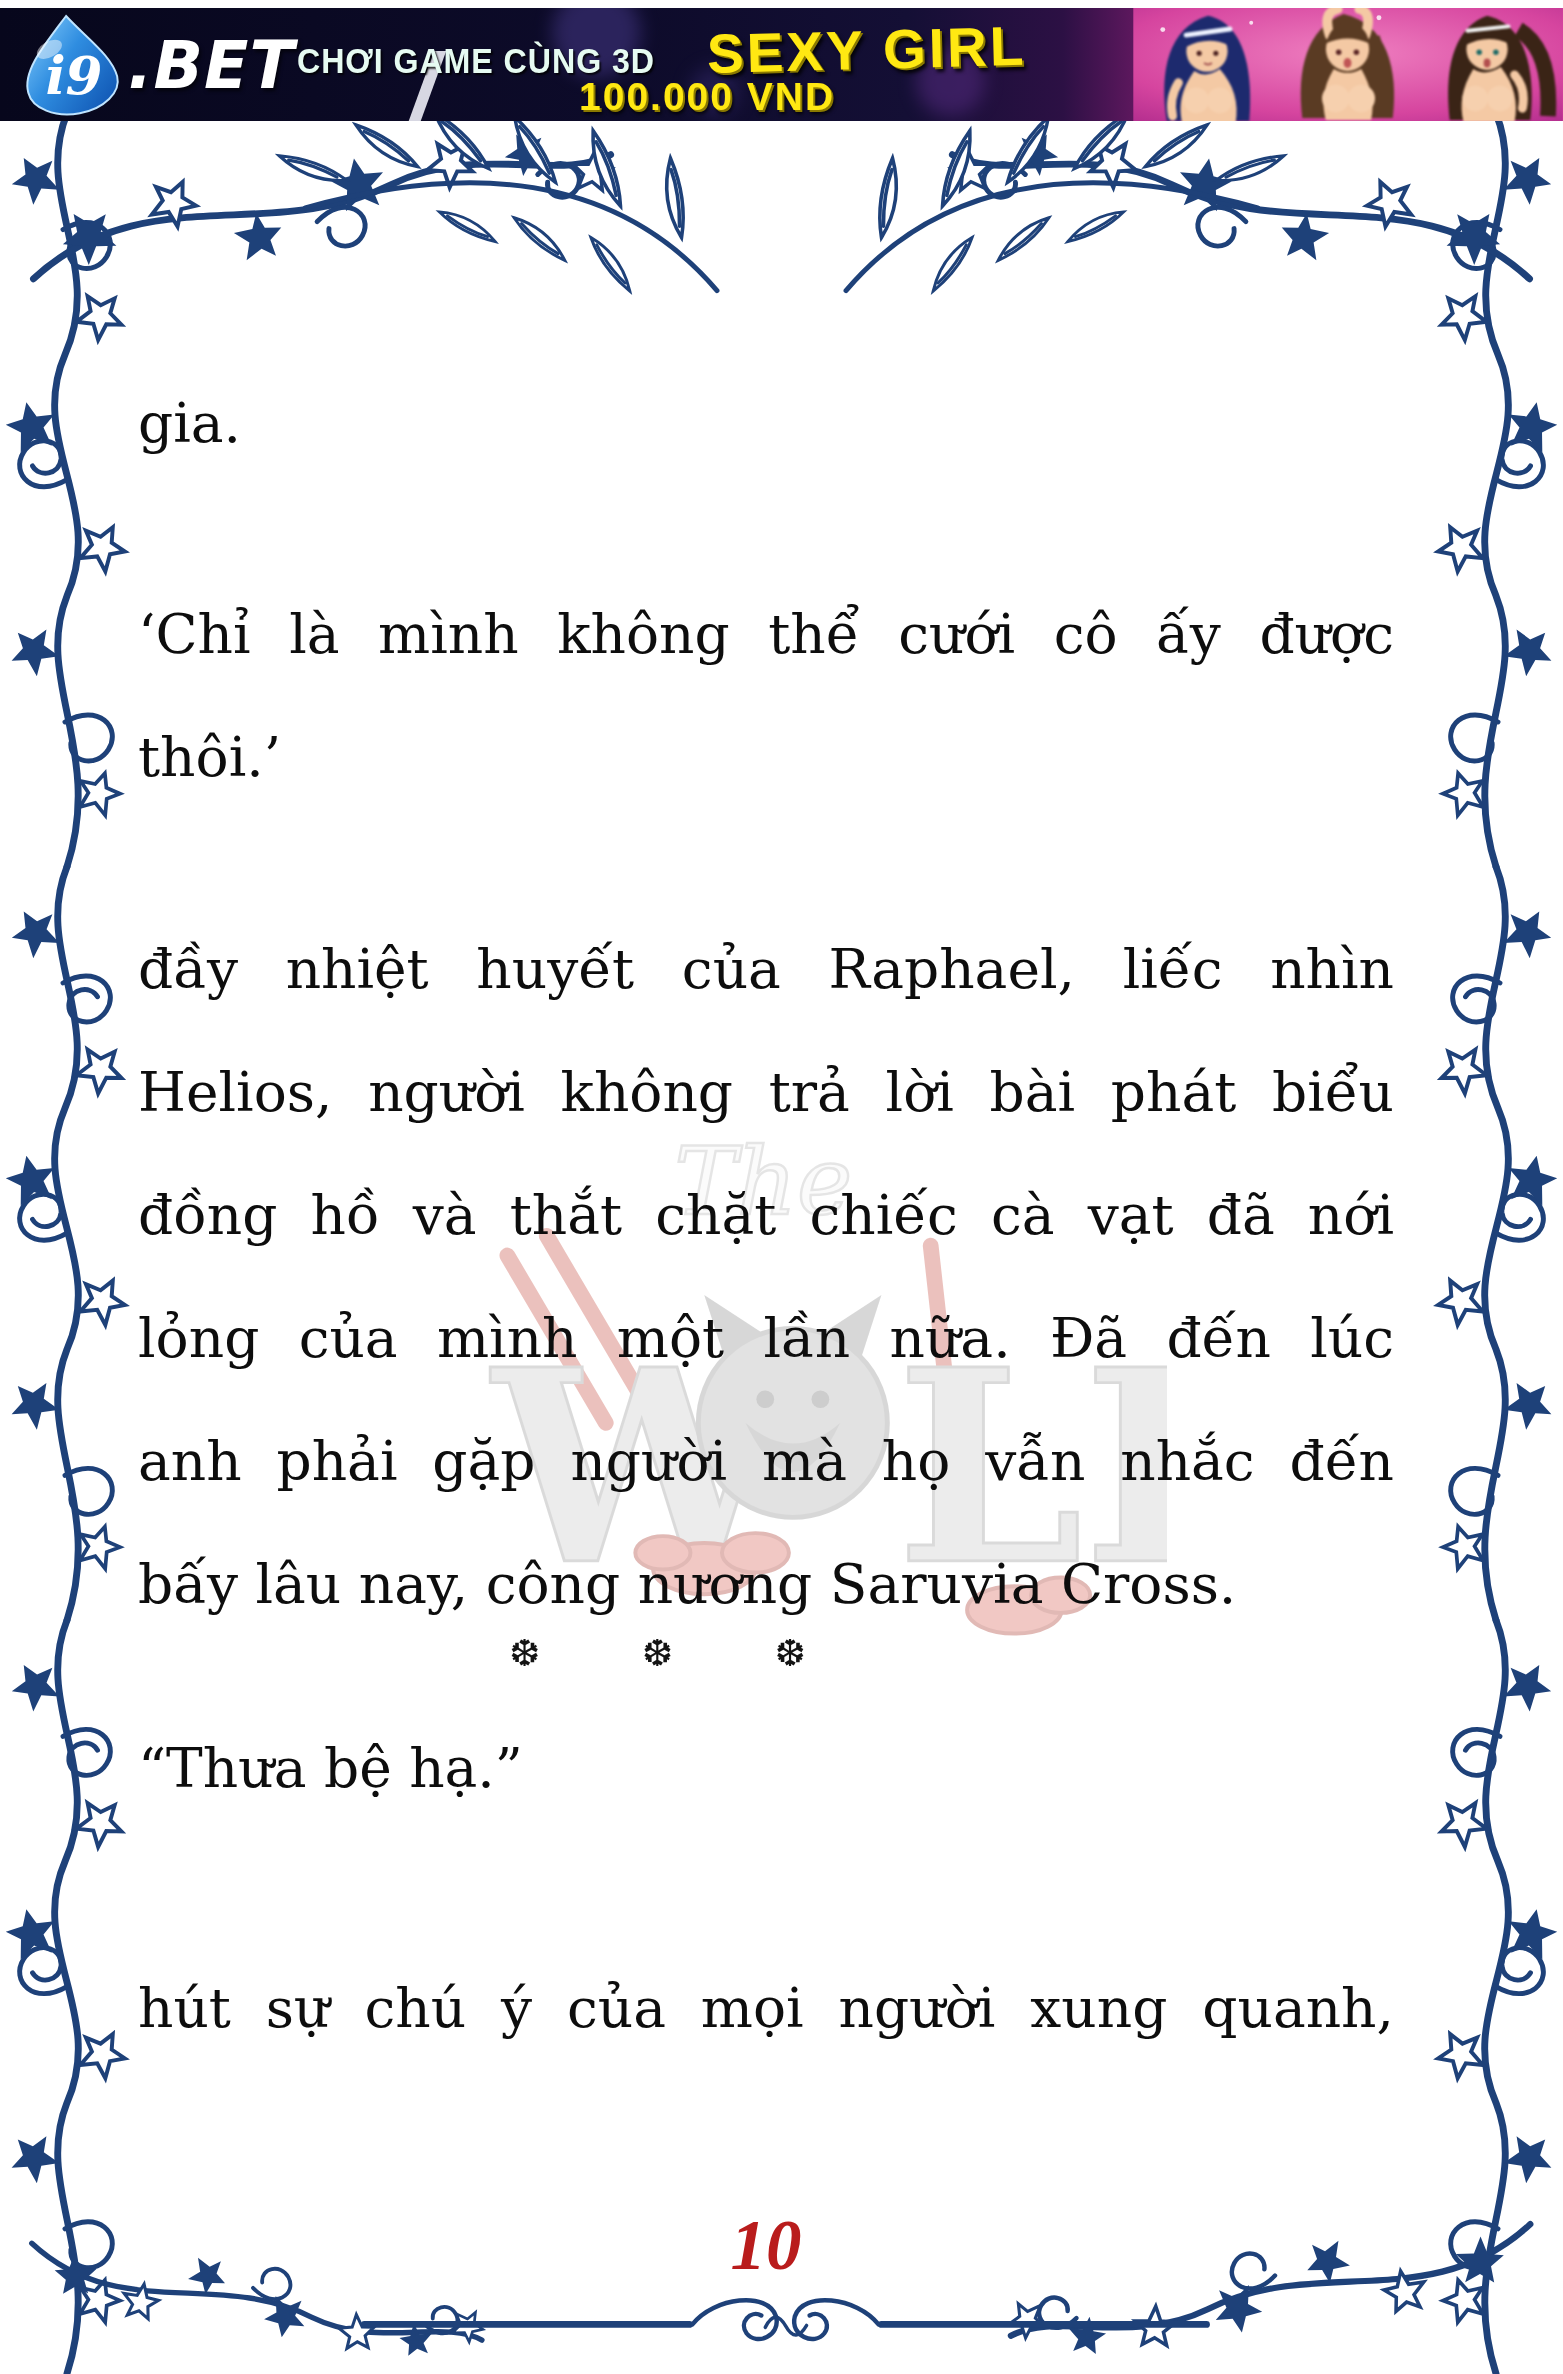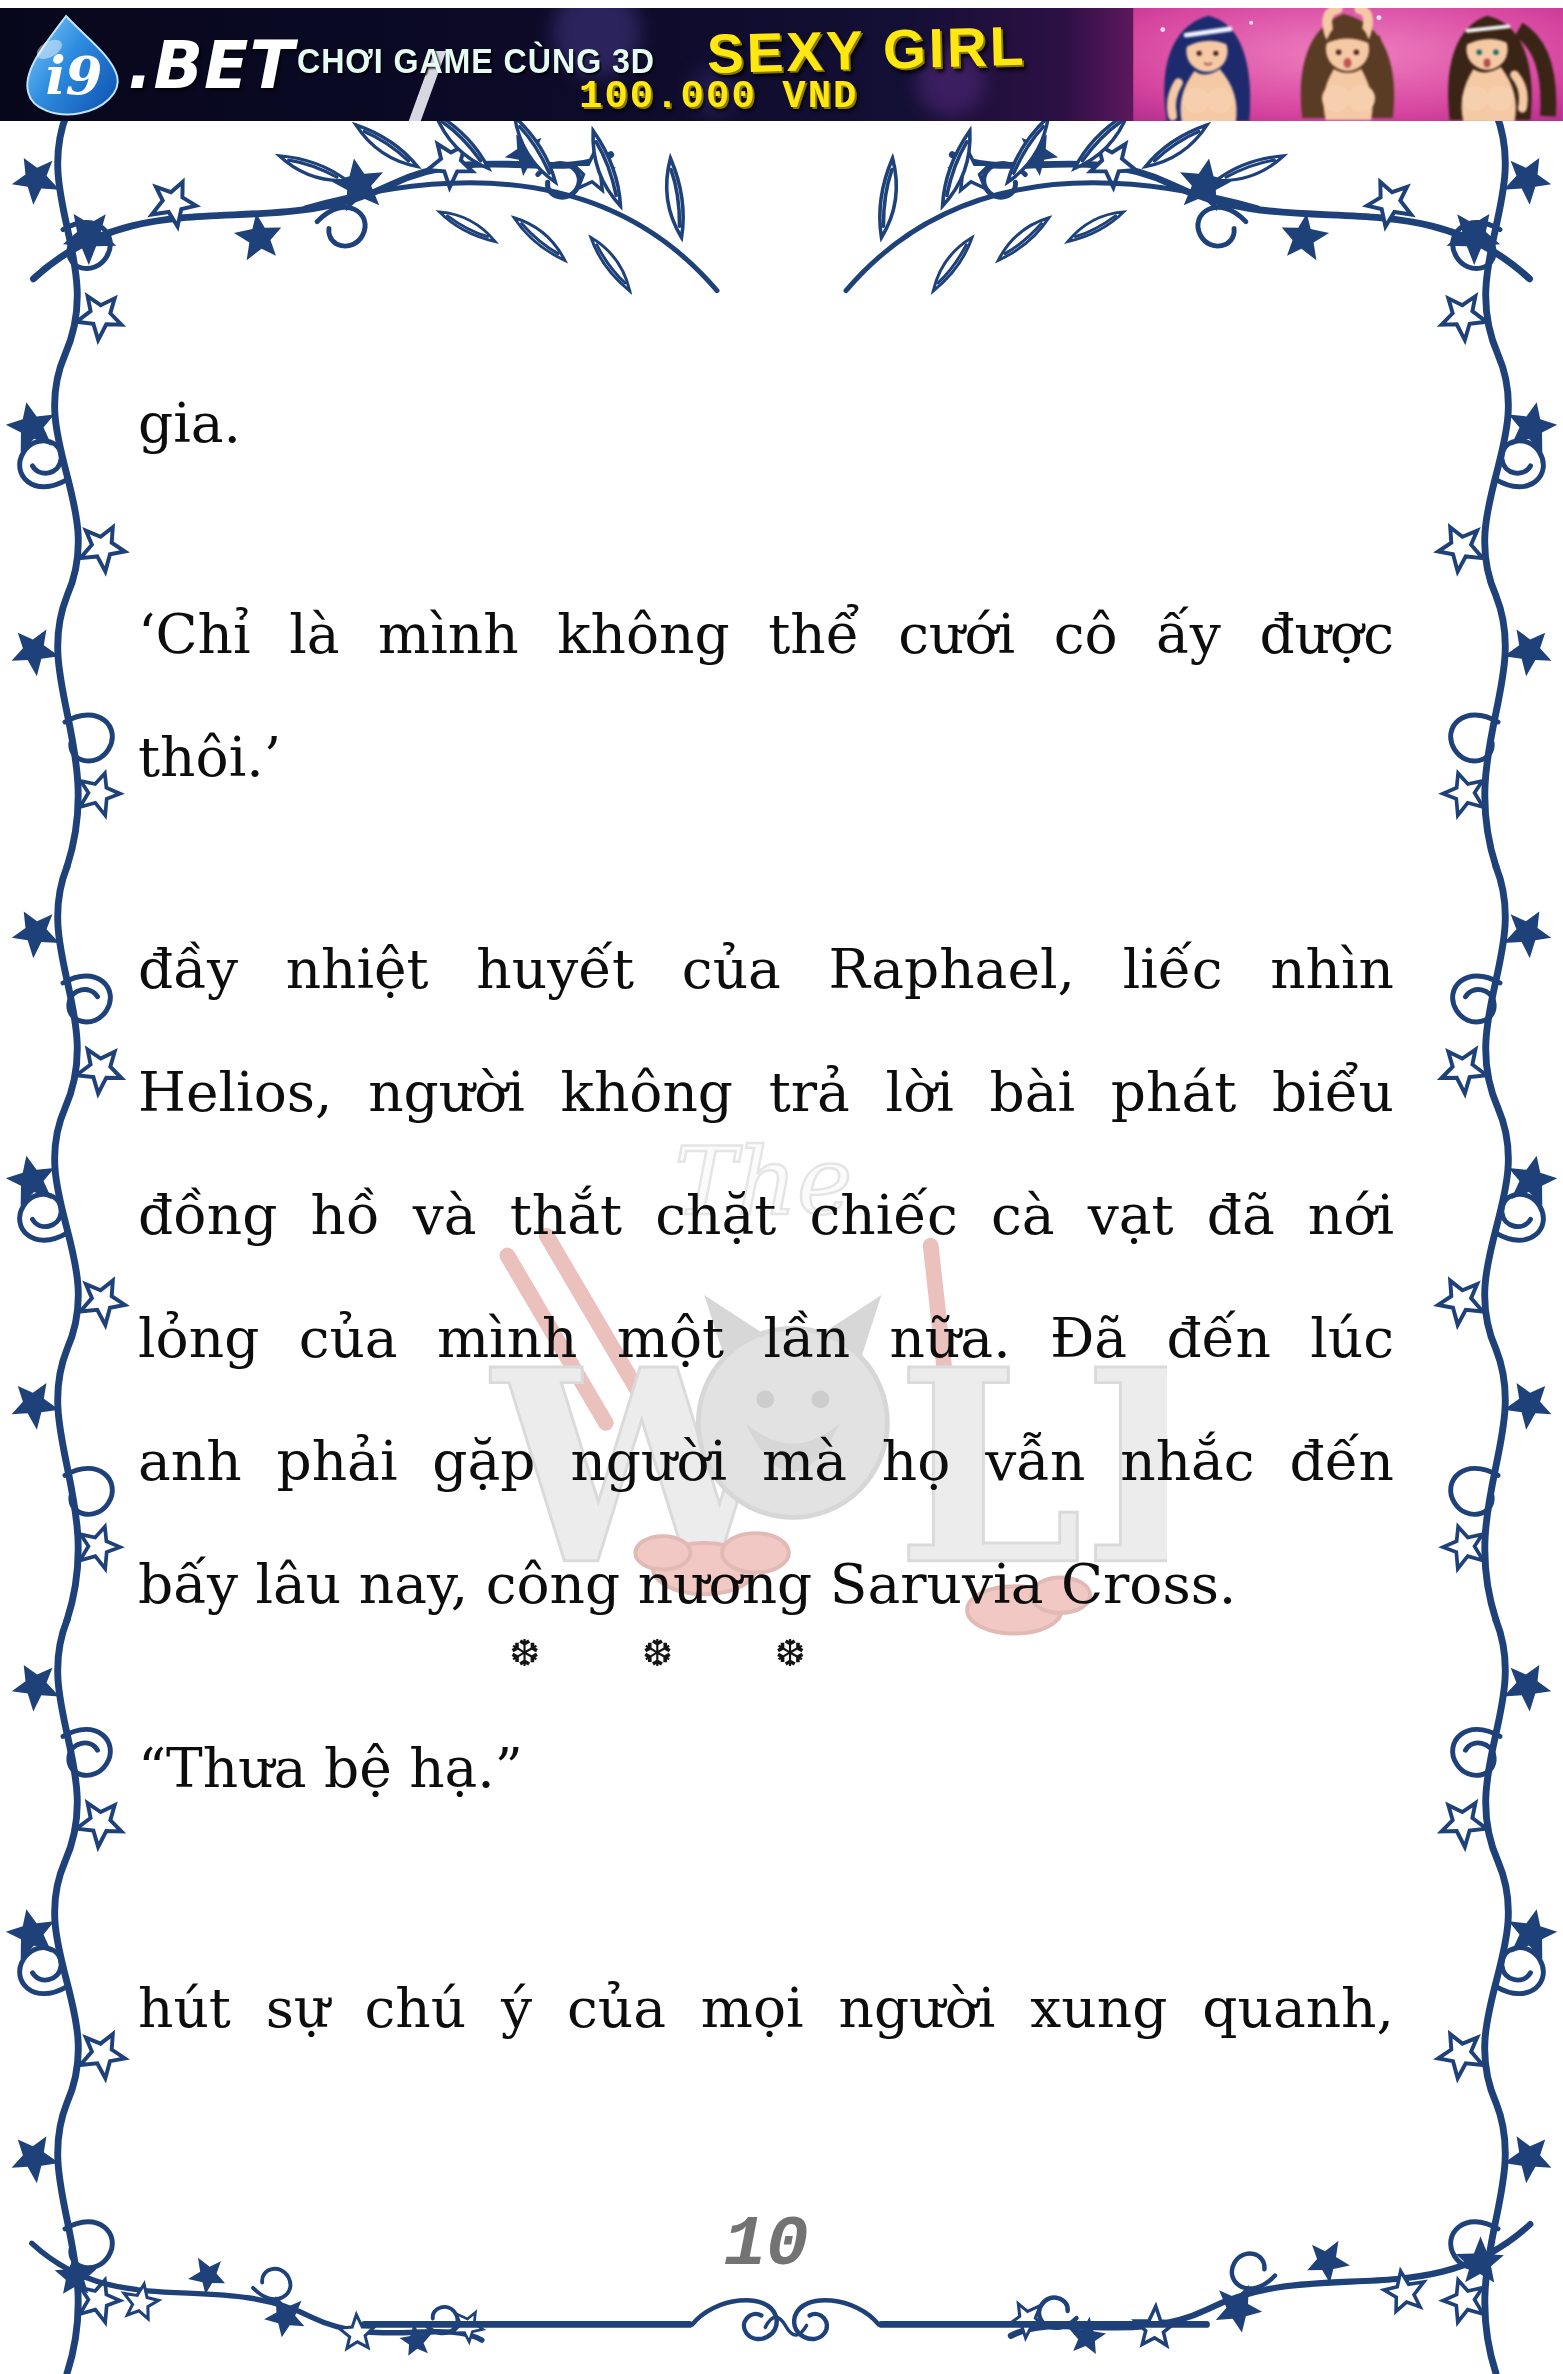"100.000 VND" .promo-amt { font-family: Liberation Mono, monospace -> Liberation Sans, sans-serif }
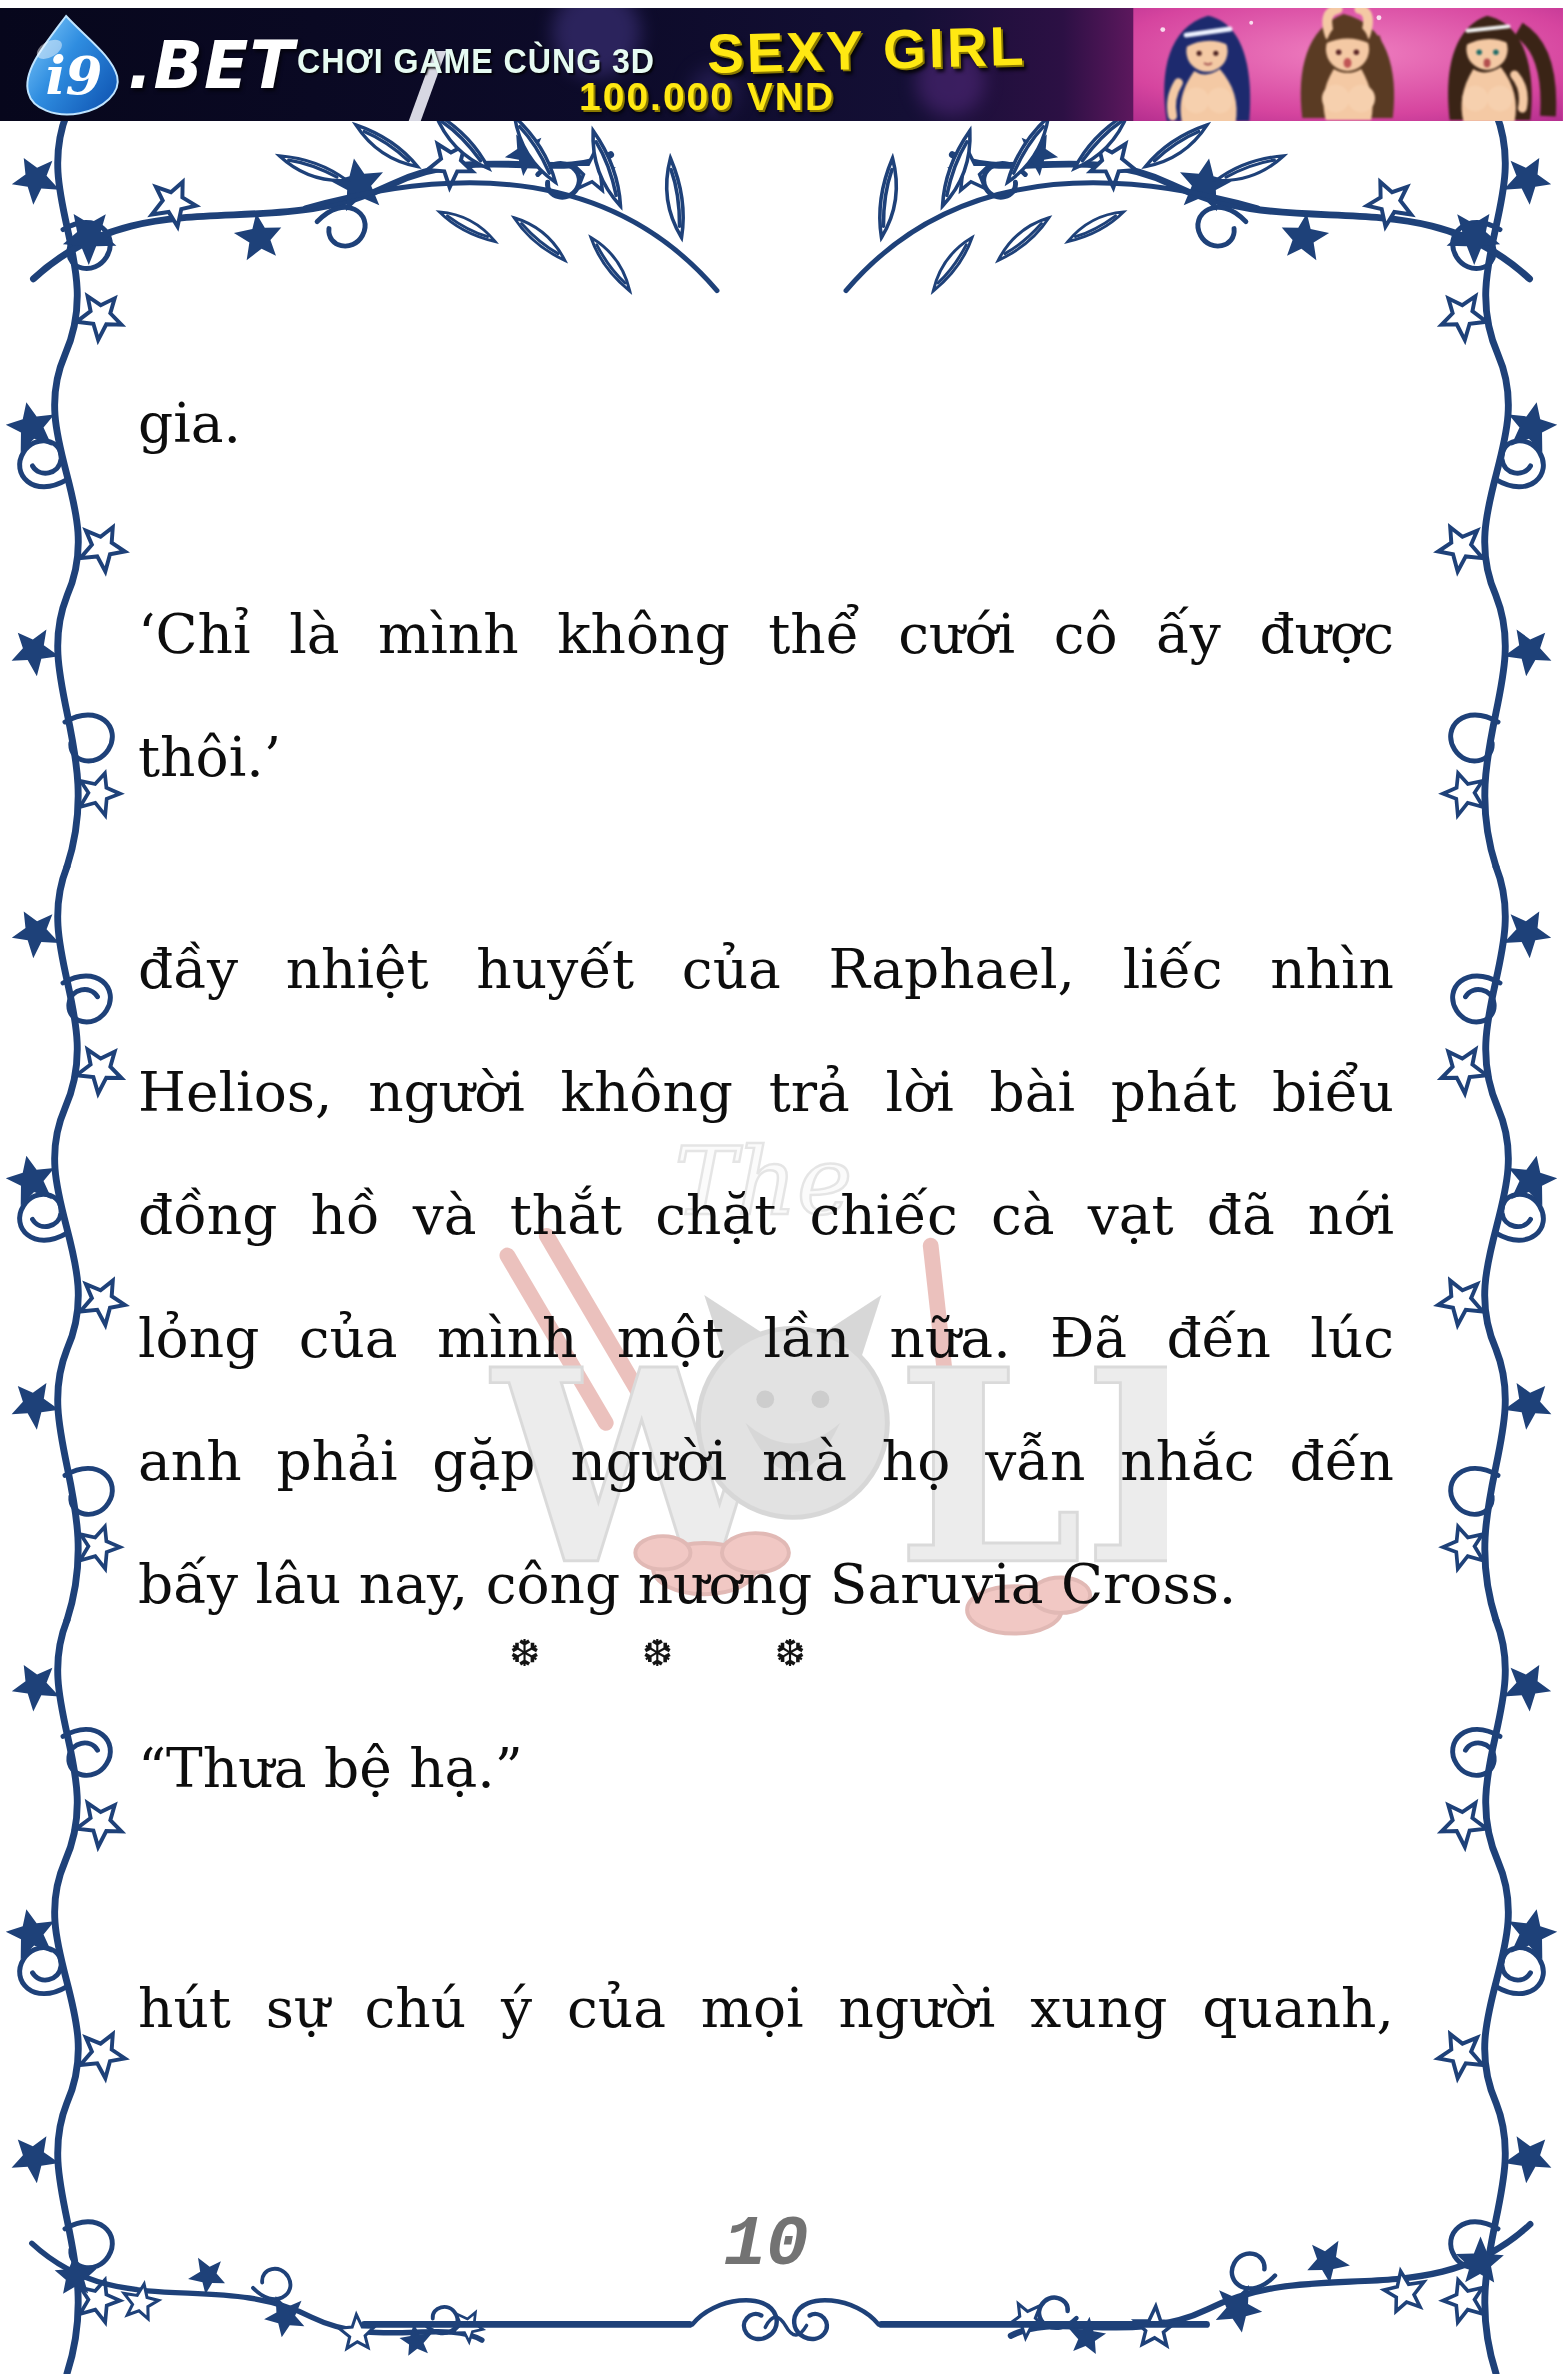"10" .pagenum { color: #737373 -> #b91c1c; font-family: Liberation Mono, monospace -> Liberation Serif, serif }
